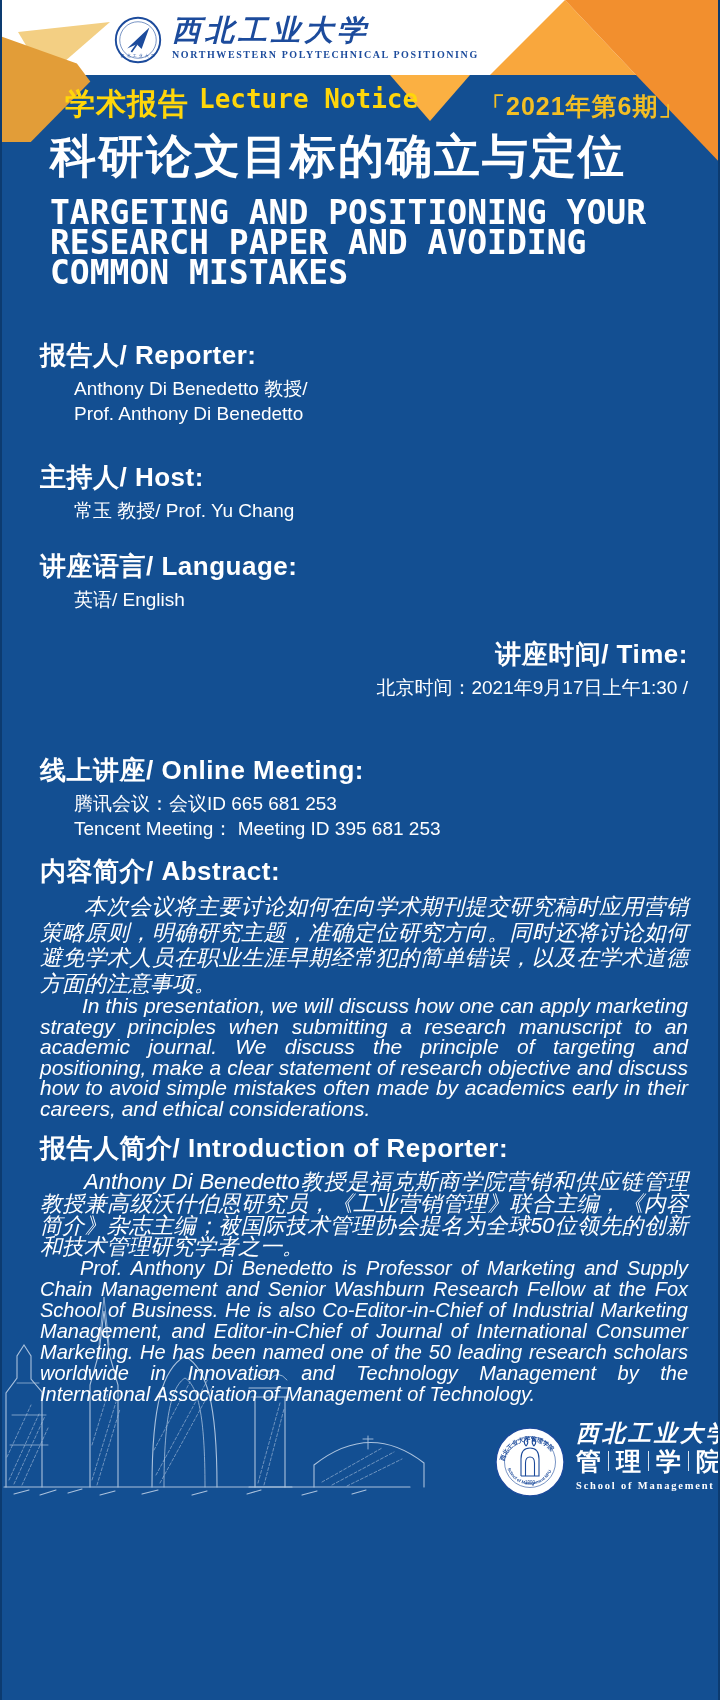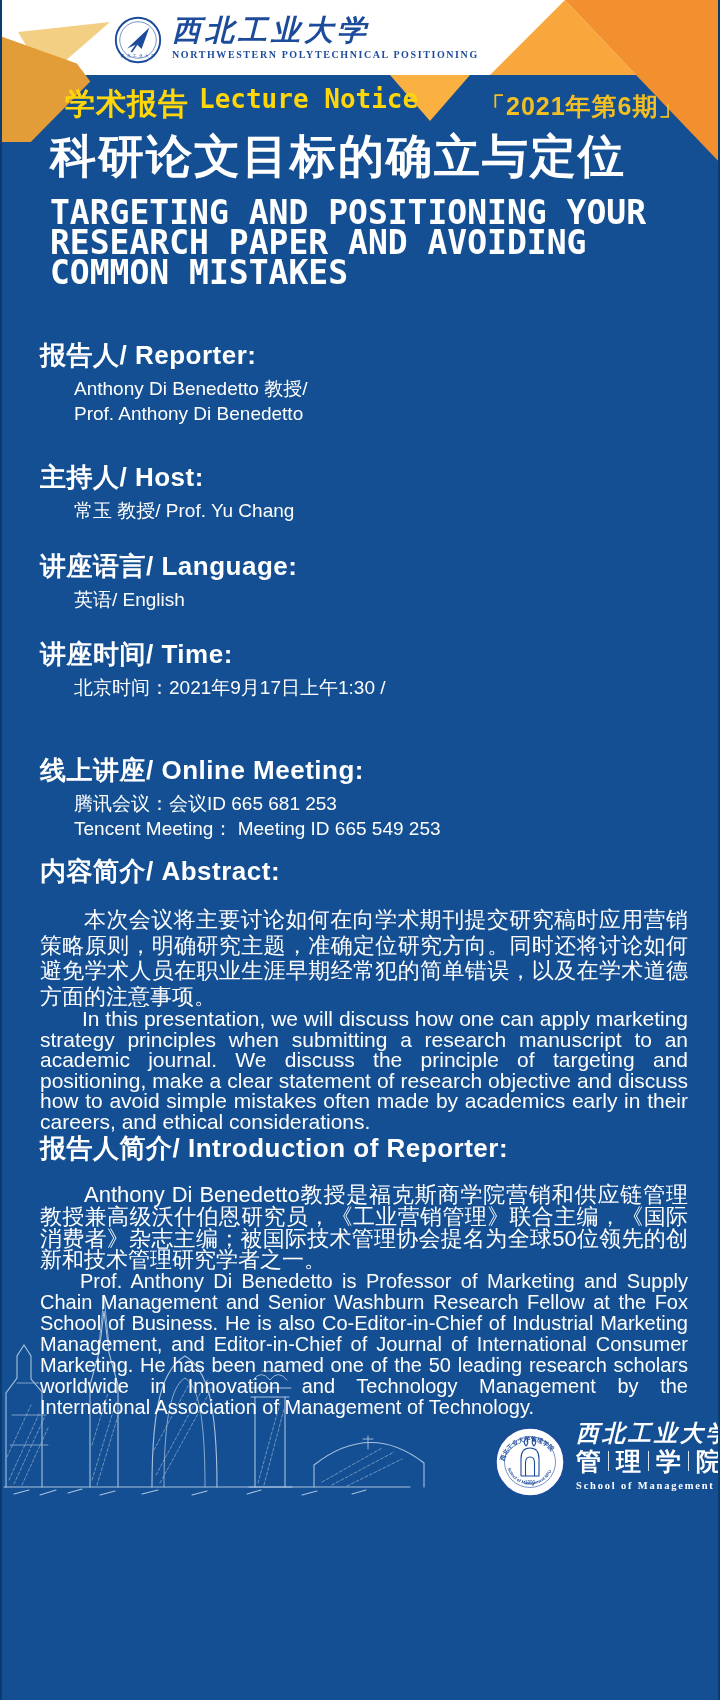"讲座时间/ Time:" .s3 { text-align: none -> right }
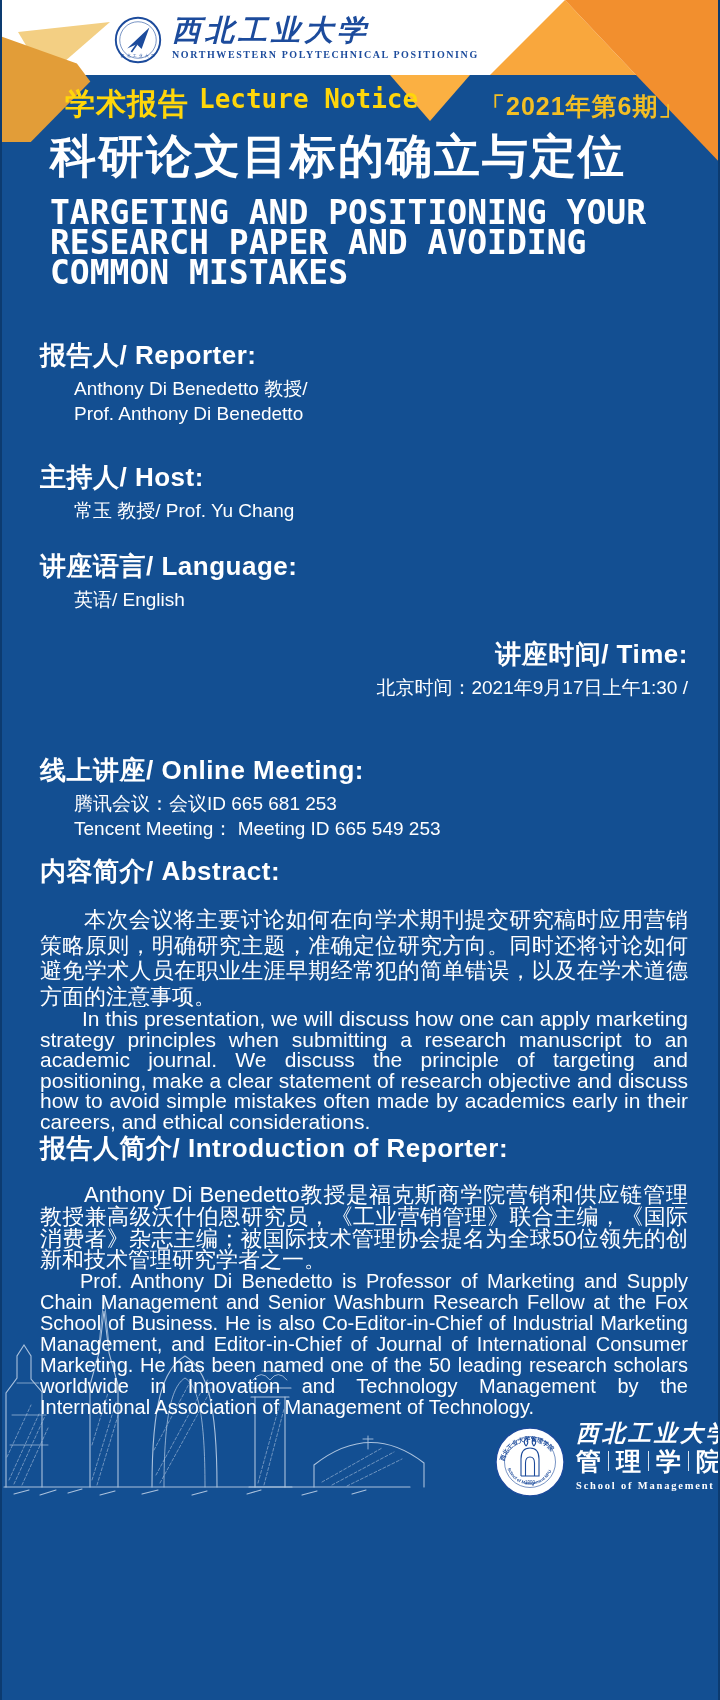"Tencent Meeting： Meeting ID 665" div.val { text: 665 549 253 -> 395 681 253 }
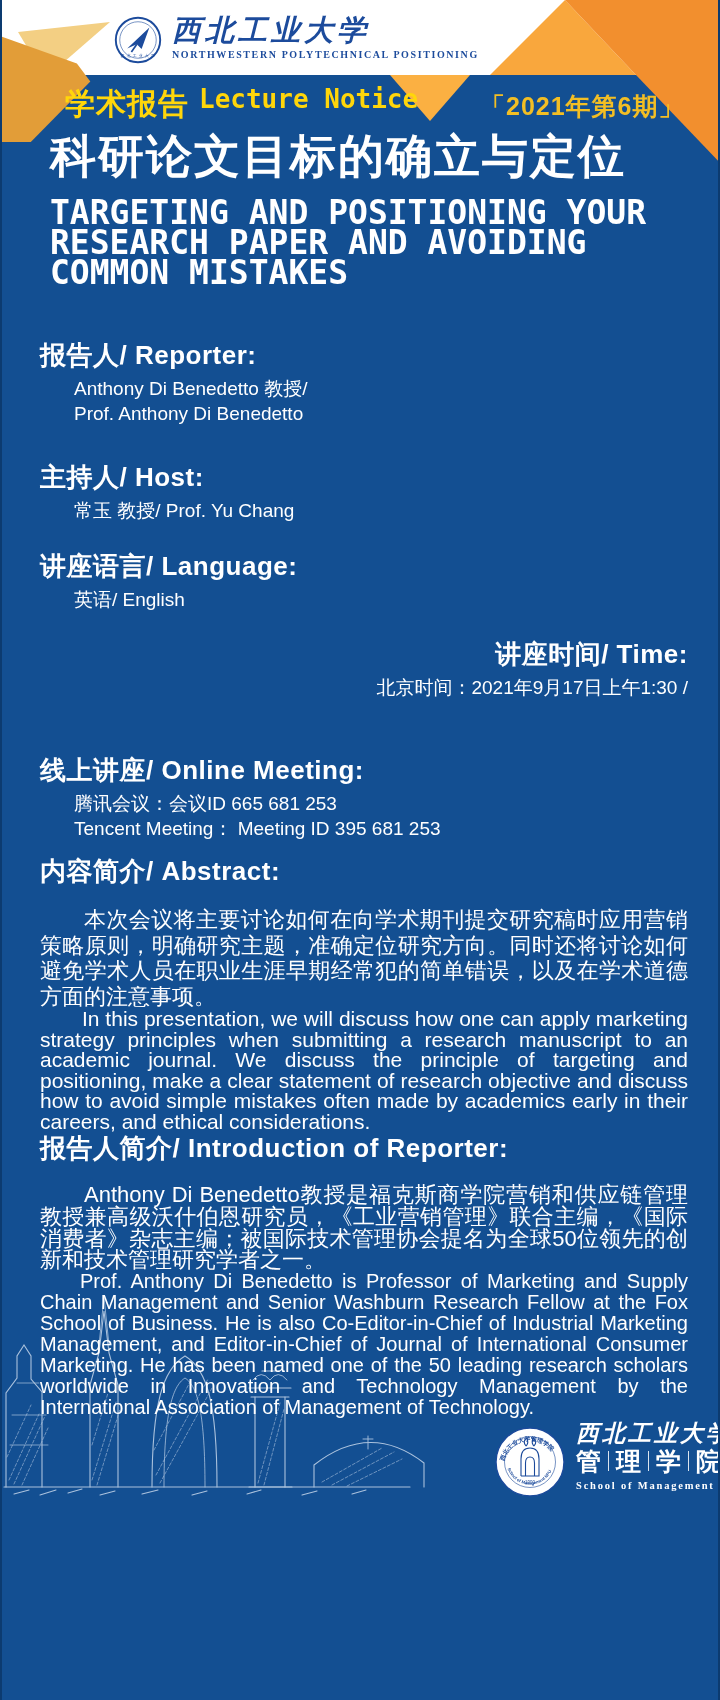"本次会议将主要讨论如何在向学术期刊提交研究稿时应用营销策略原则，明确研究主题，准" .para-block { font-style: none -> italic; margin-top: 23px -> 10px }
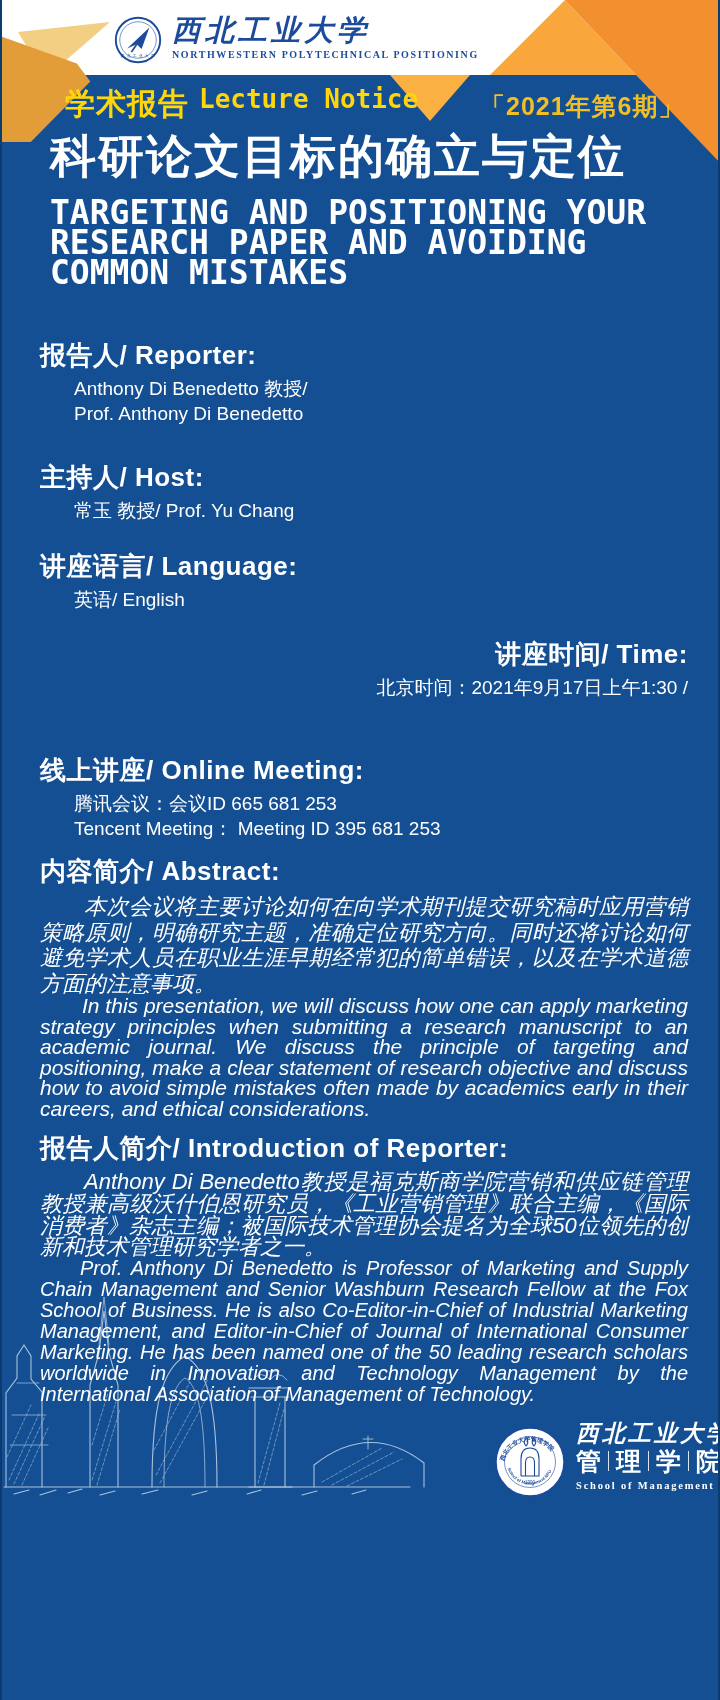"Anthony Di" p.para { text: 国际消费者 -> 内容简介 }
